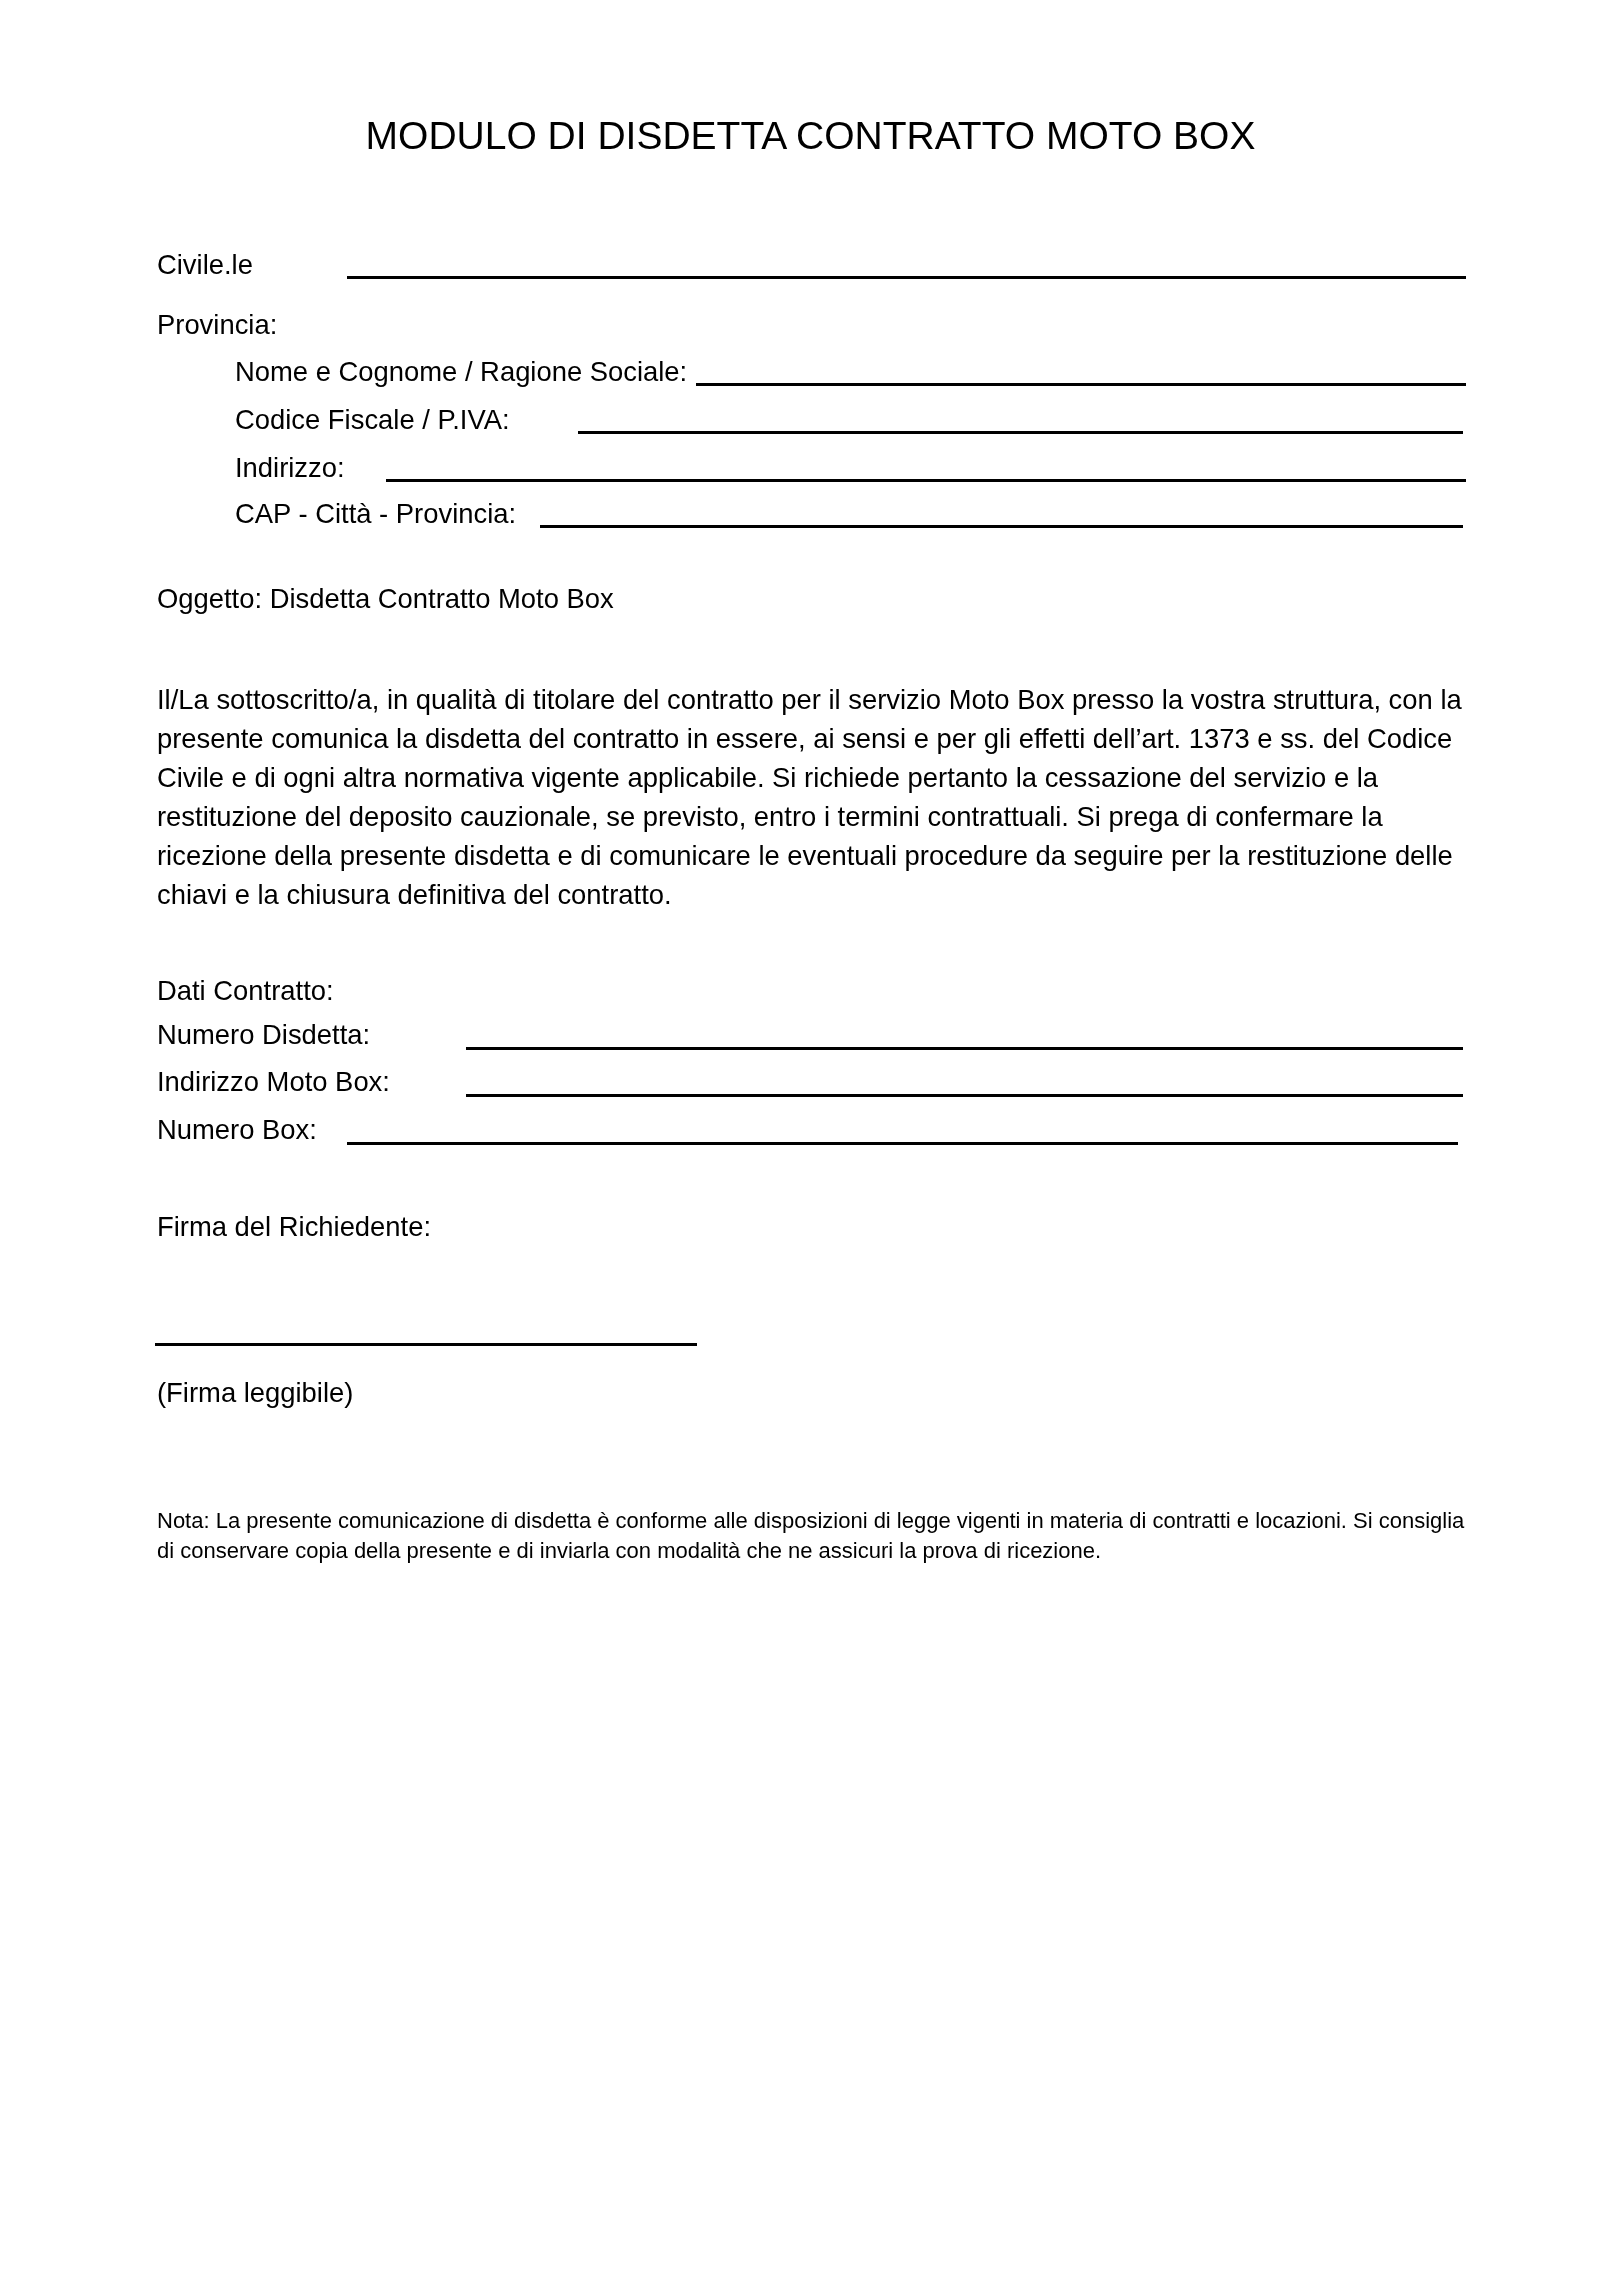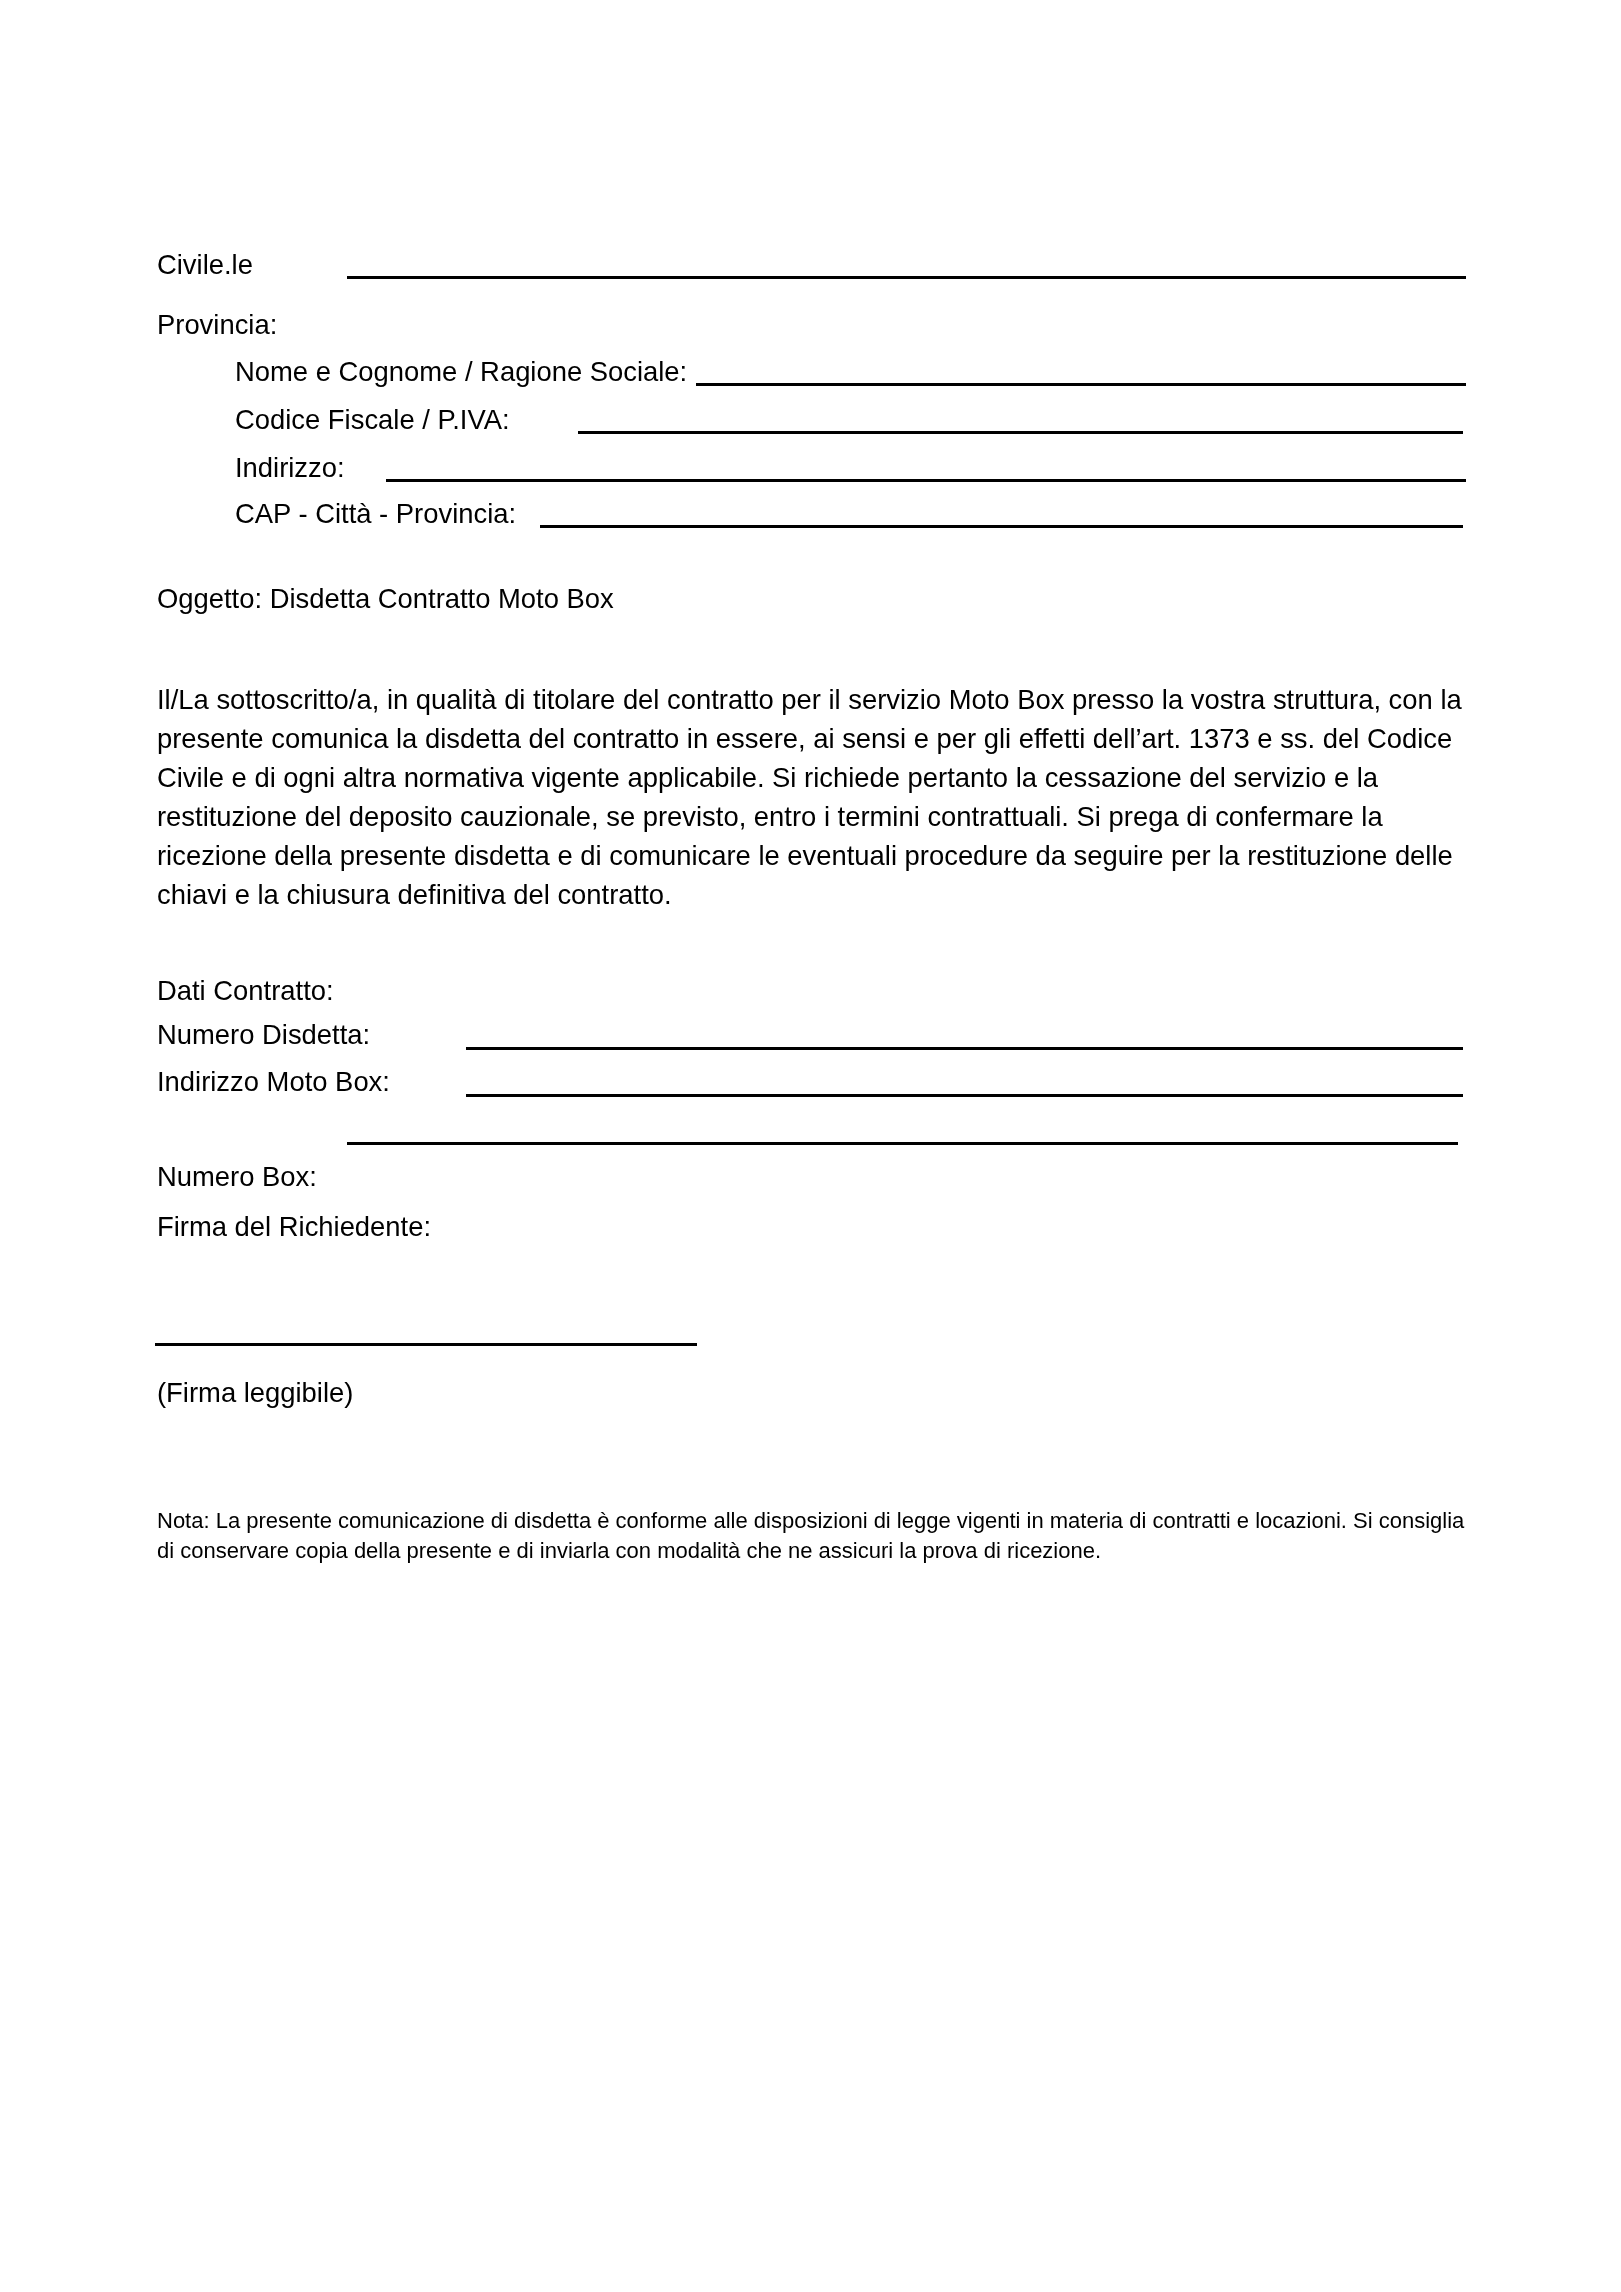"MODULO DI DISDETTA CONTRATTO MOTO" div.title { html: none -> <div>MODULO DI DISDETTA CONTRATTO MOTO BOX</div> }
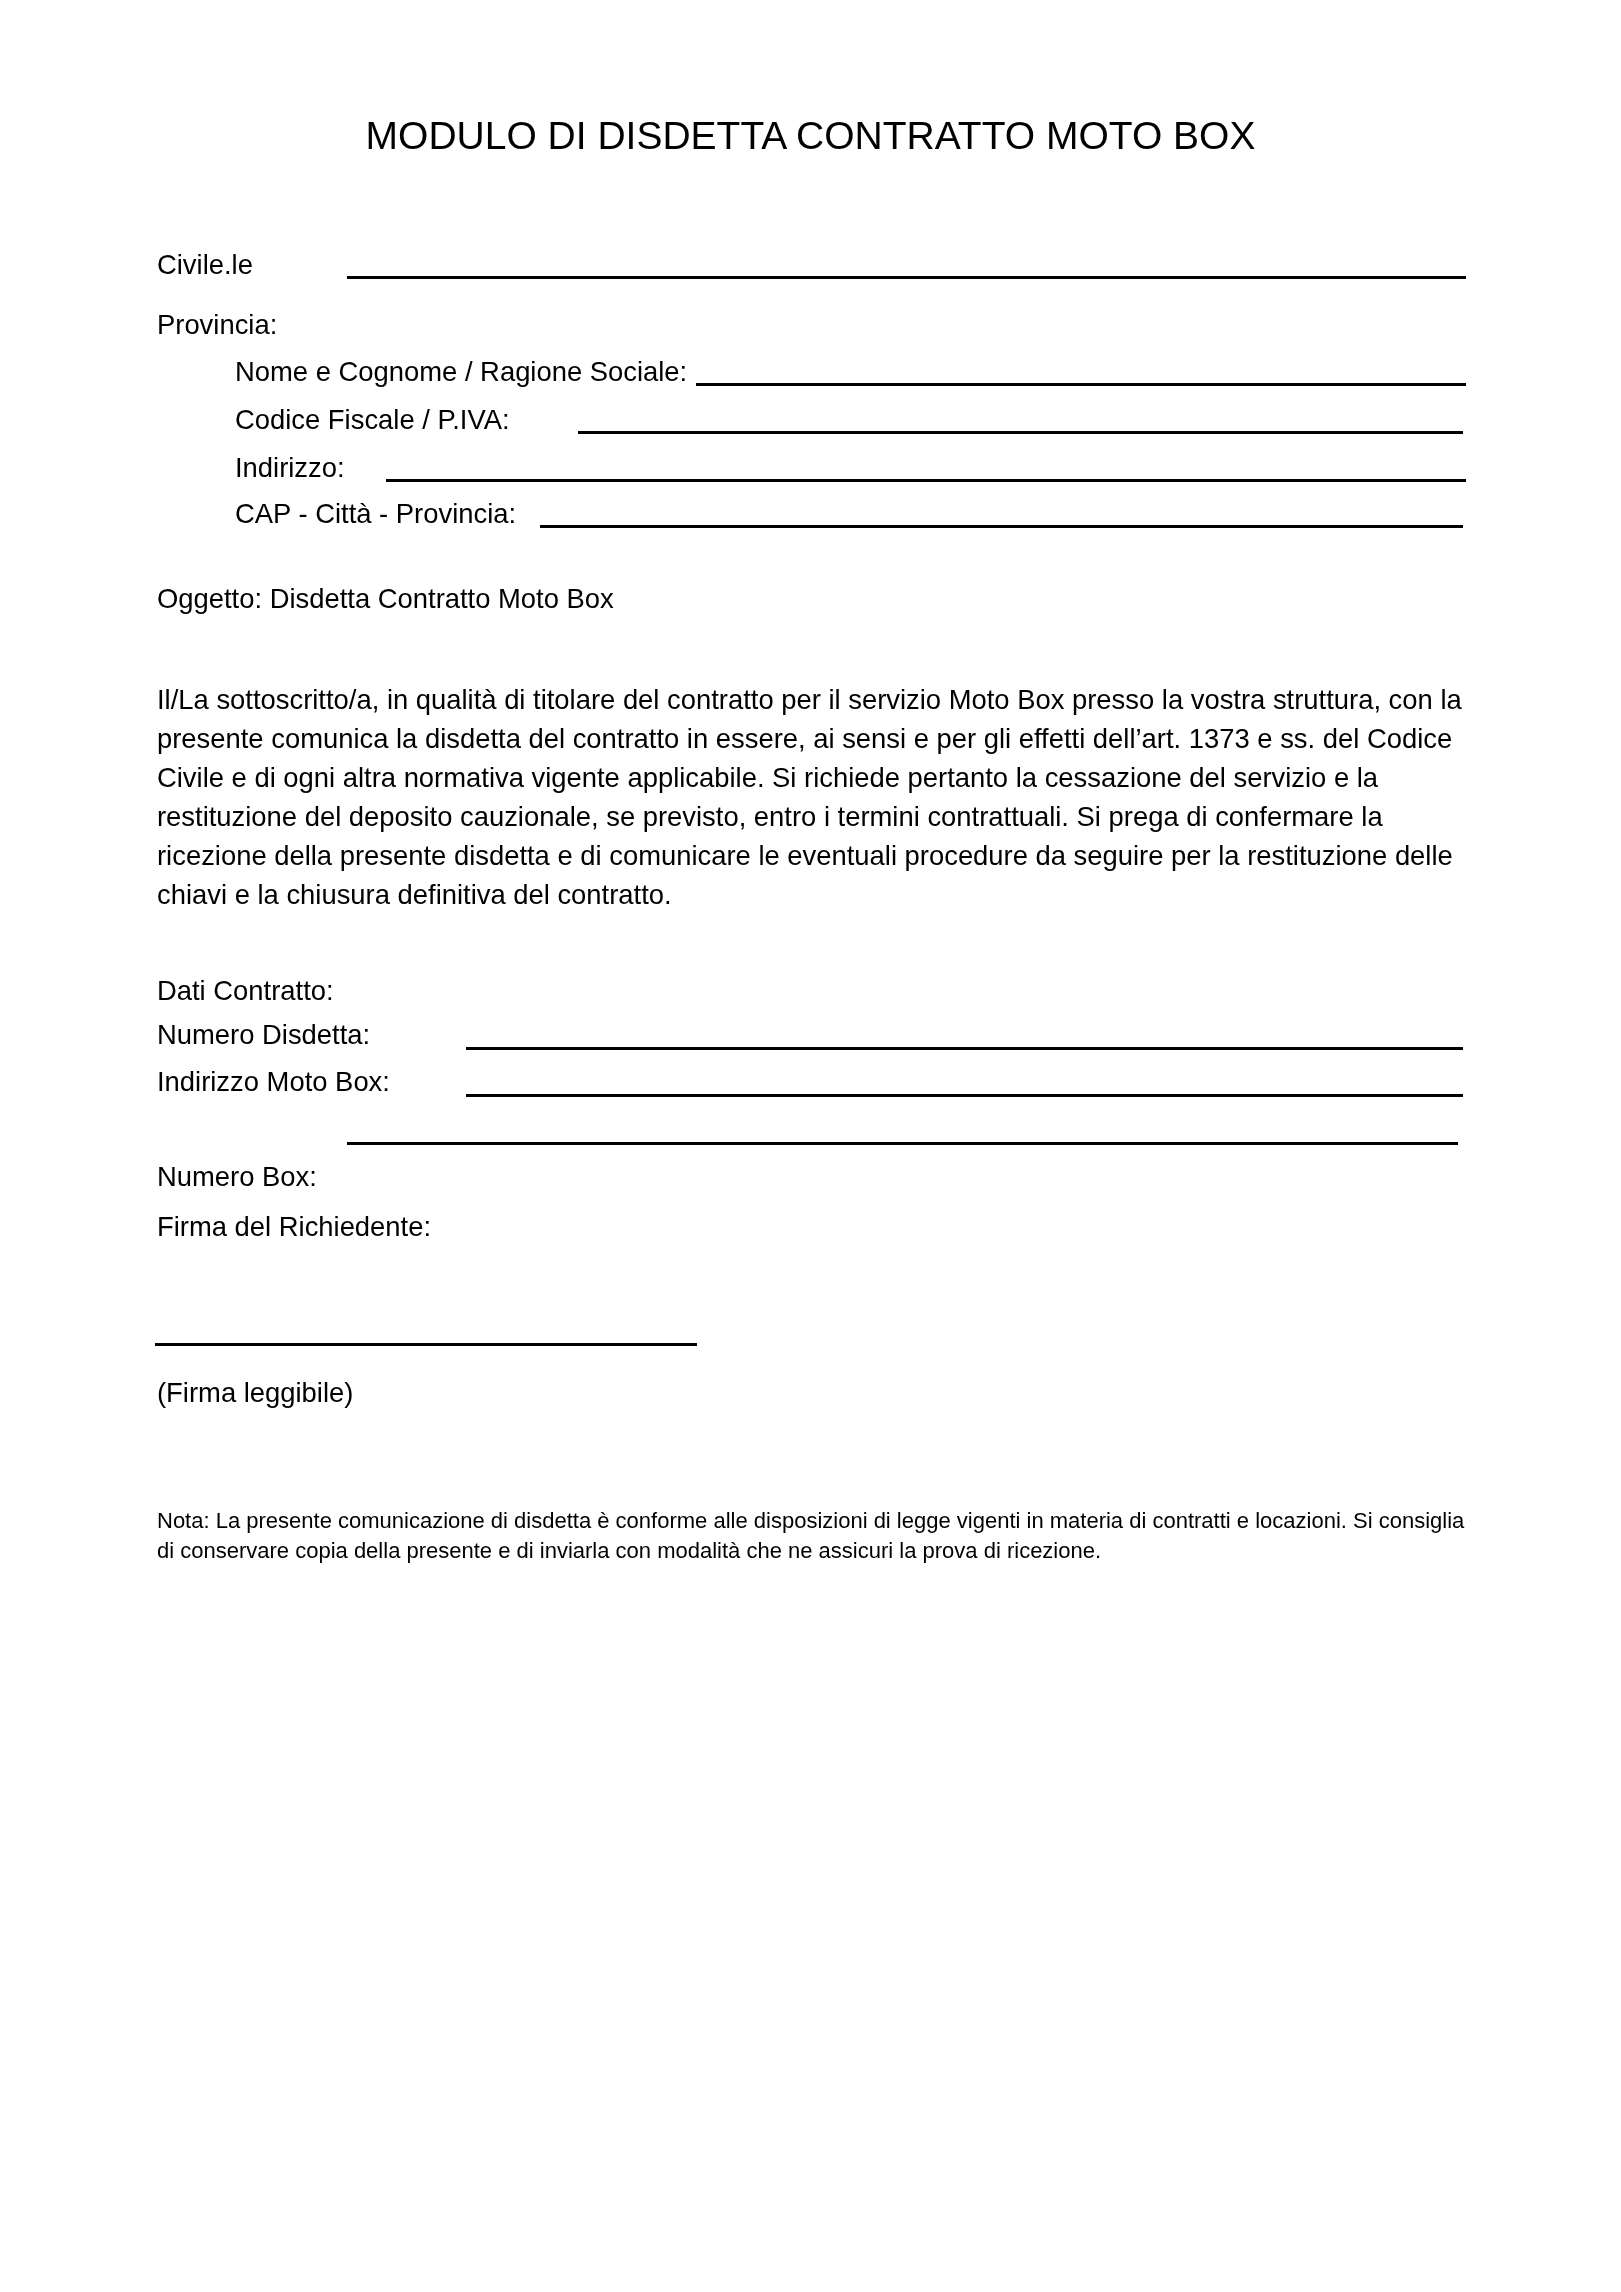"Numero Box:" div.lbl { margin-top: 47px -> none }
